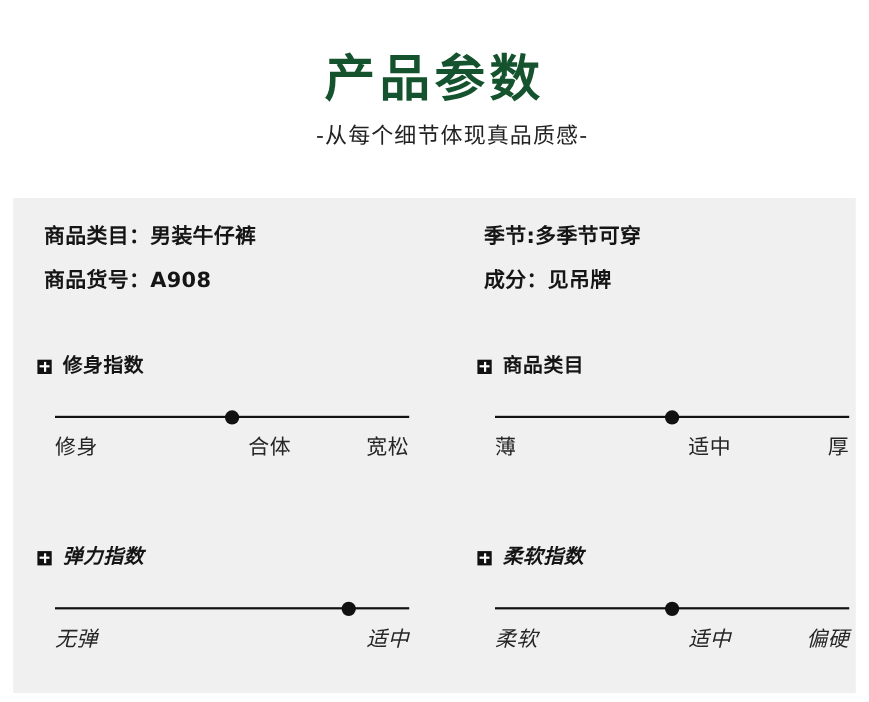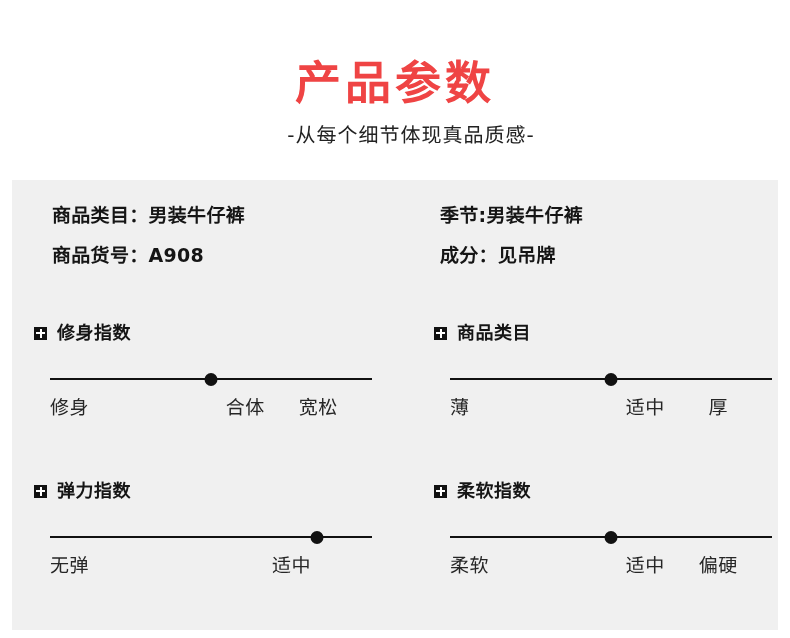"产品参数" .page-title { color: #ef4444 -> #14532d; margin: 12px -> 0 }
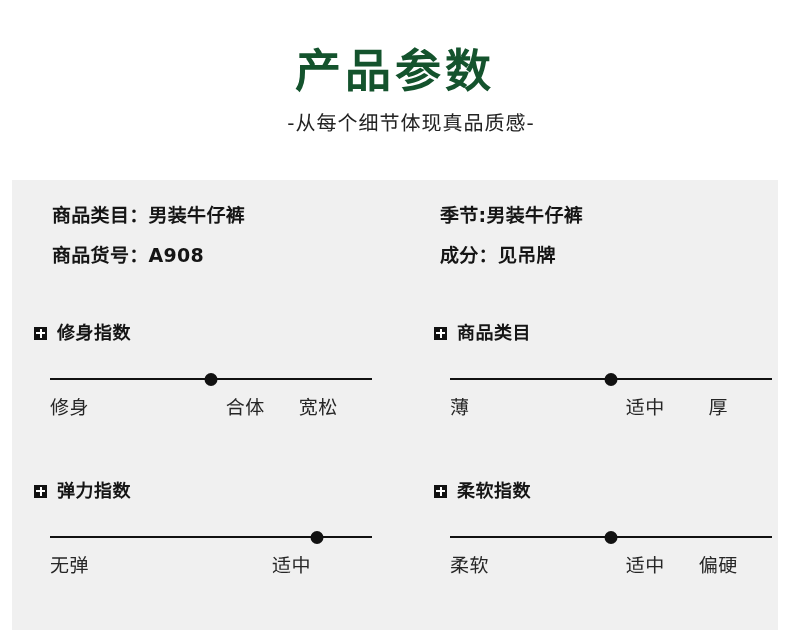"商品类目：男装牛仔裤" .info-col.left { left: 40px -> 28px }
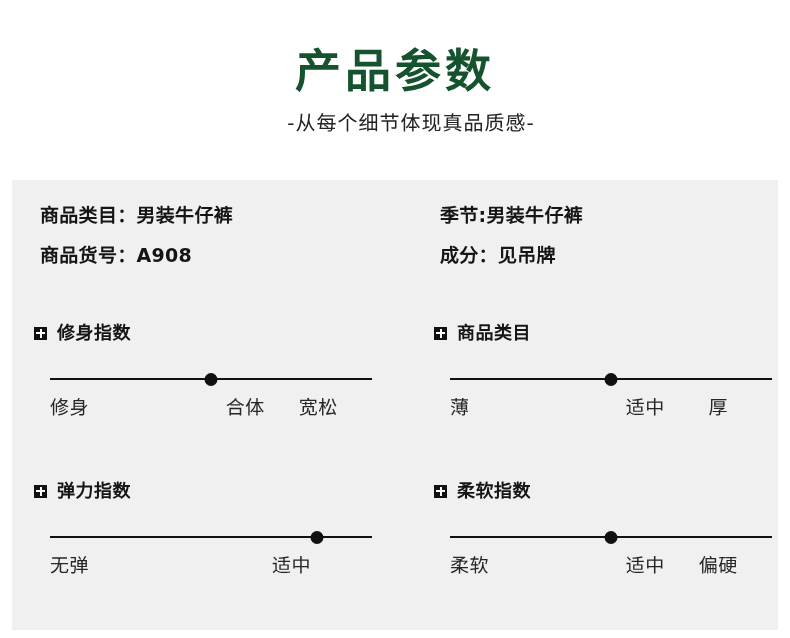"季节:男装牛仔裤" div.info-line { text: :男装牛仔裤 -> :多季节可穿 }
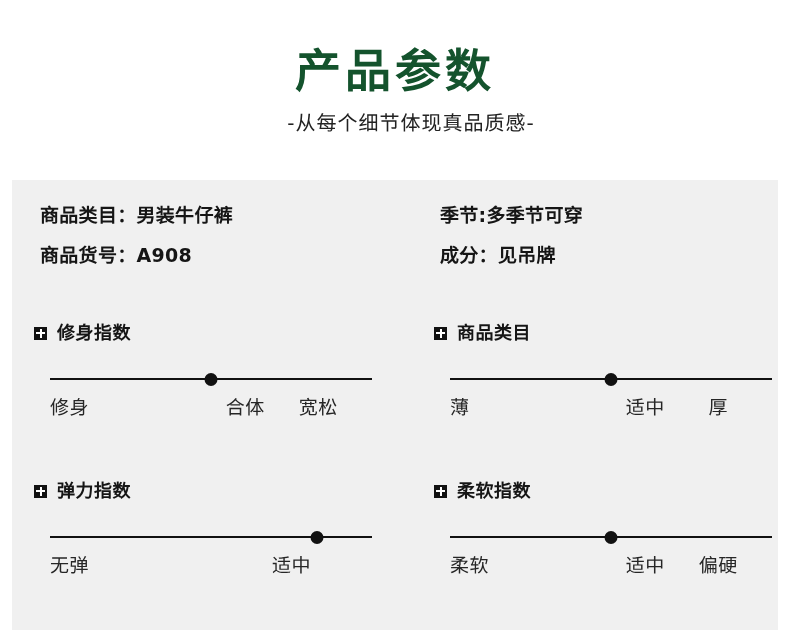"宽松" .slider-label:last-child { text-align: center -> right }
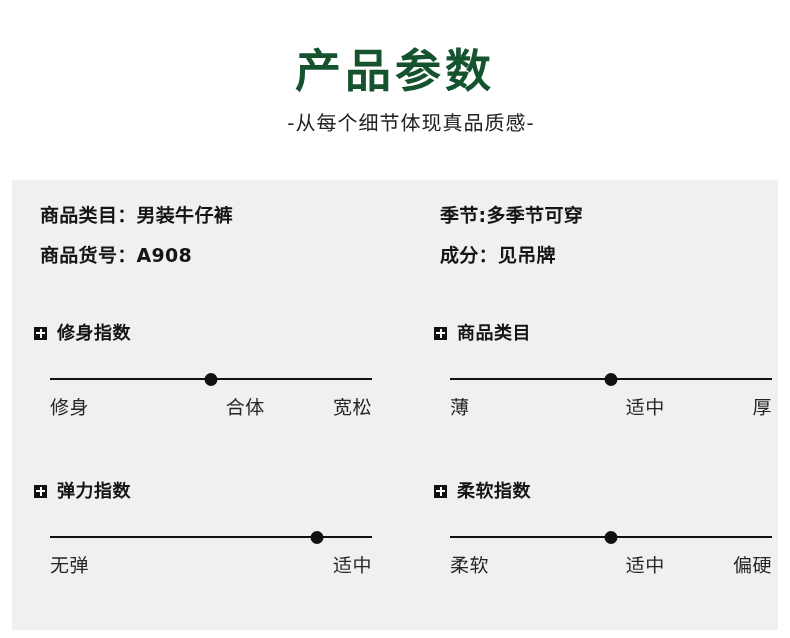"弹力指数" .index-block.row-bottom { font-style: none -> italic; top: 300px -> 316px }
